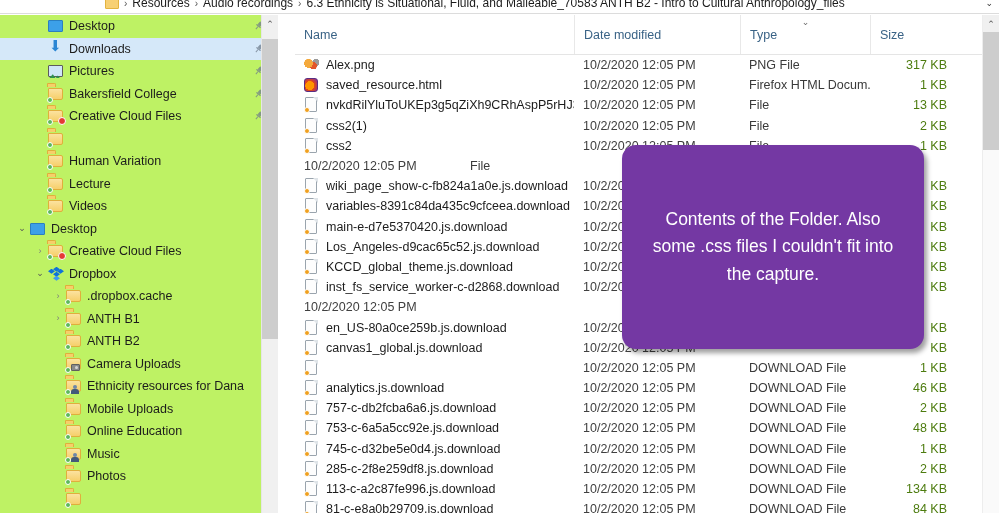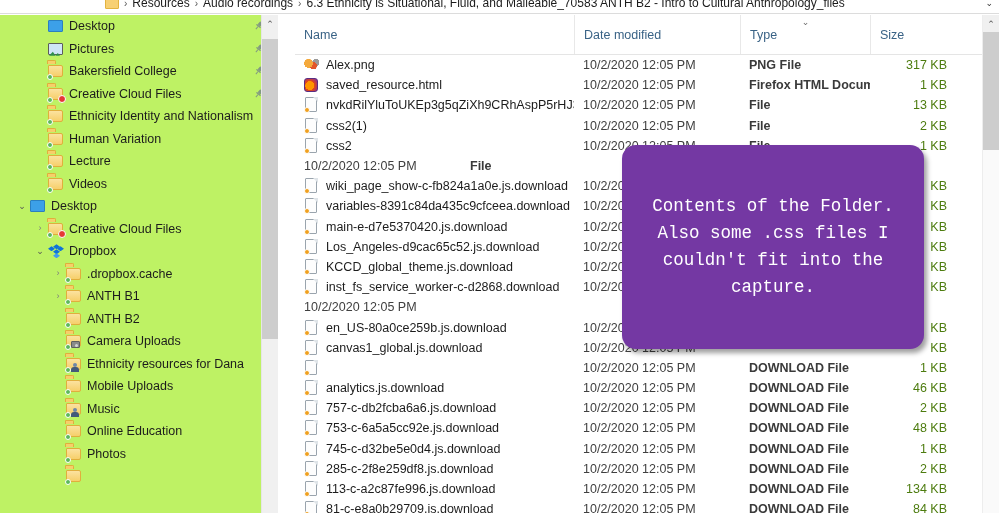"Downloads" div.tree-item { html: none -> <div> <div></div> <div></div> <div> <div></div> </div> <span>Downloads</span> <div><svg> <g> <rect></rect> <rect></rect> <rect></rect> </g> </svg></div> </div> }
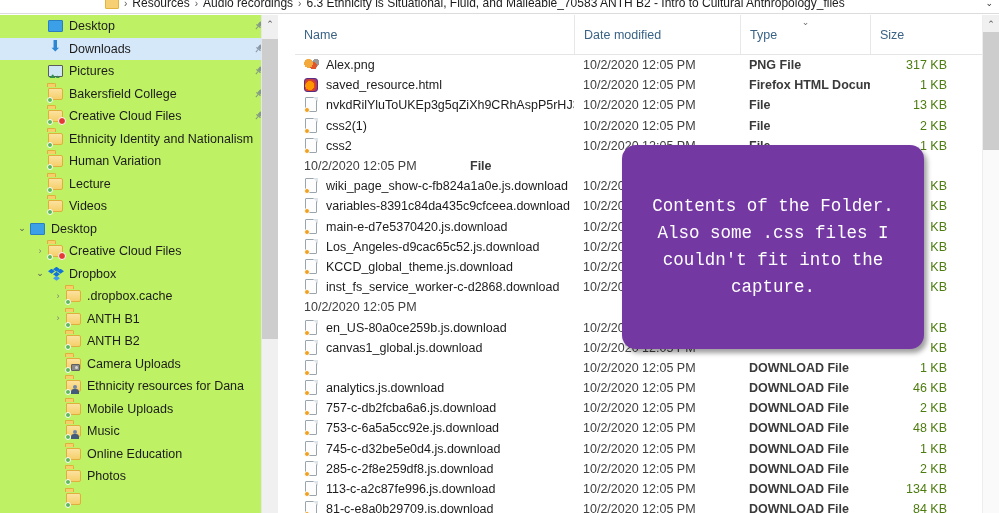"PNG File" .c-type { font-weight: bold -> none }
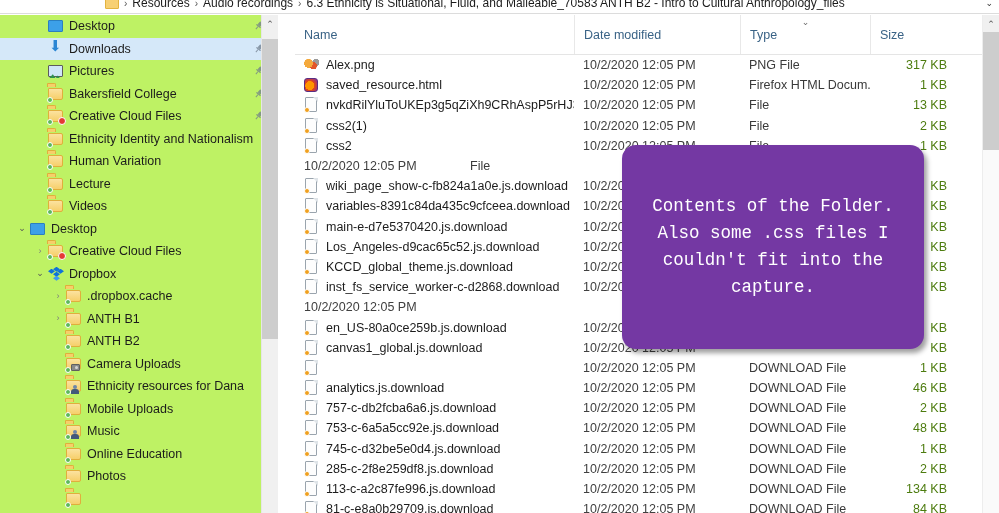"Ethnicity Identity and Nationalism" span.tree-label { html: <span>Ethnicity Identity and Nationalism</span> -> none }
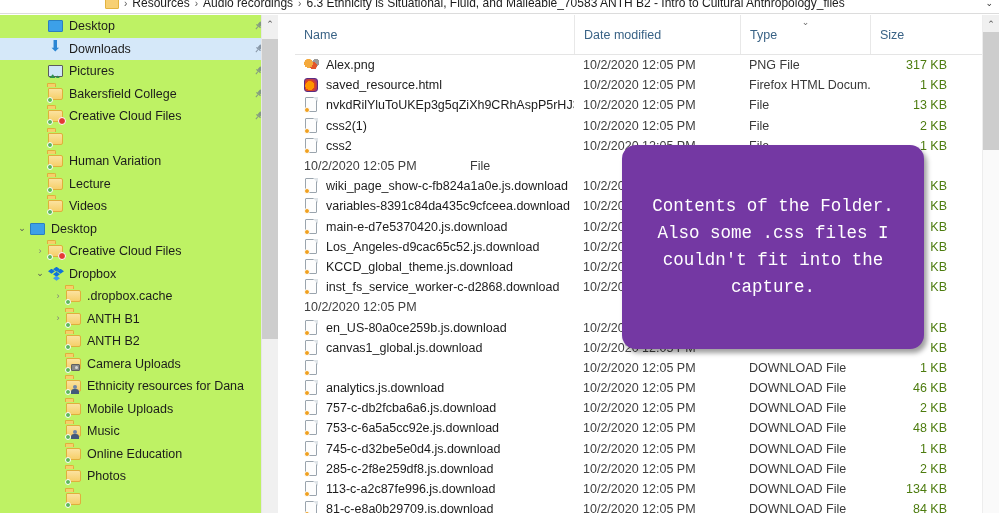"Contents of the Folder. Also" .callout-text { font-family: Liberation Mono, monospace -> Liberation Sans, sans-serif }
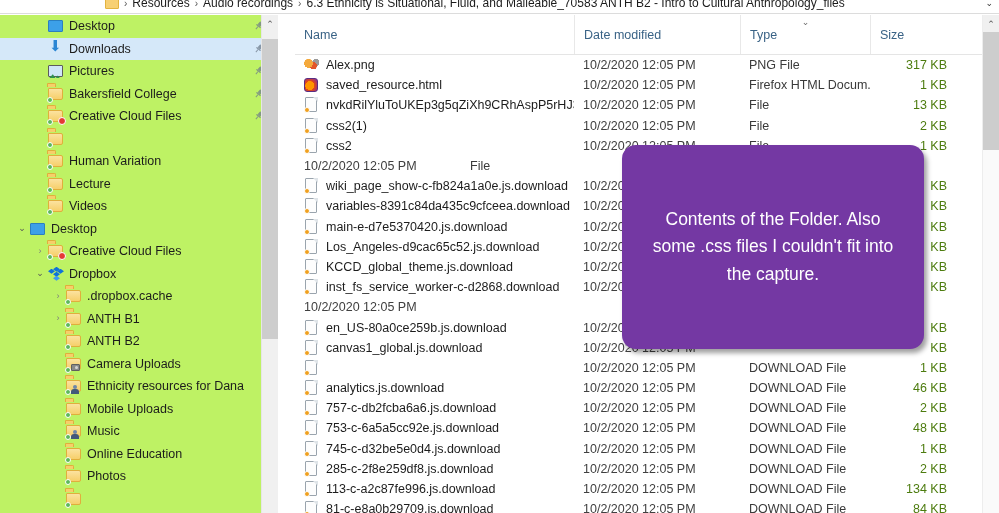"Music" div.tree-item { order: before "Online Education" -> after "Online Education" }
